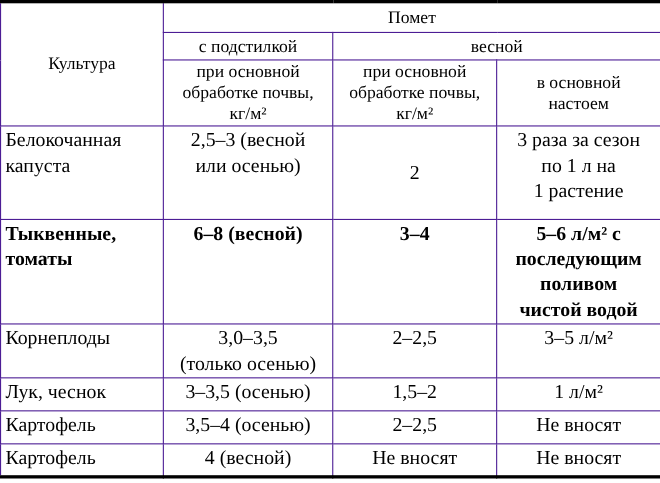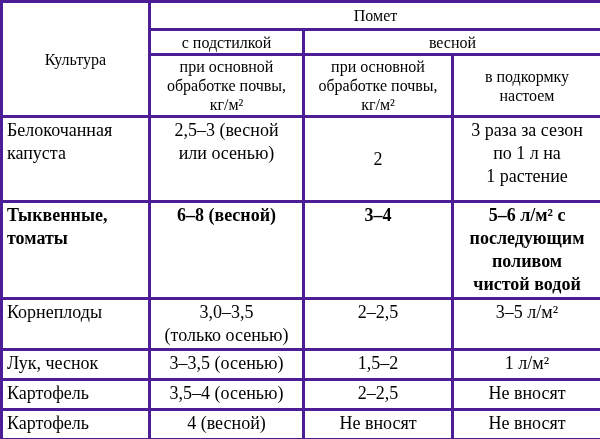"Помет" table.grid td { border: 3px solid #4c1d95 -> 1px solid #4c1d95 }
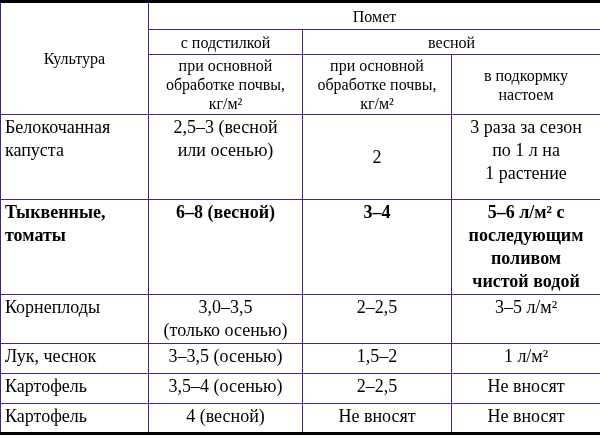"в подкормку" td.hc { text: подкормку -> основной }
